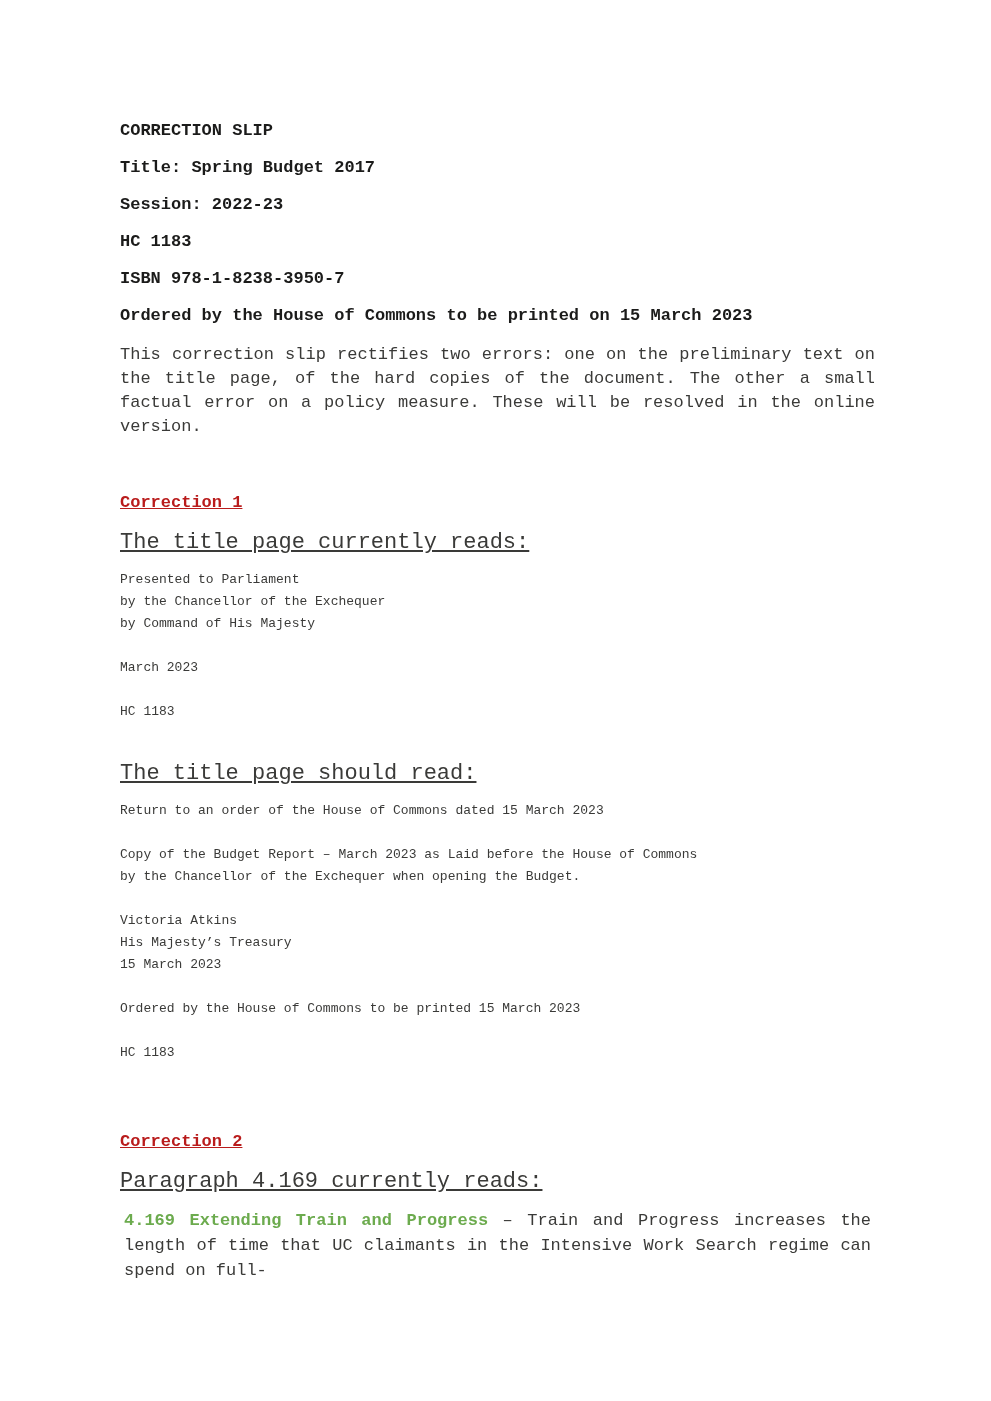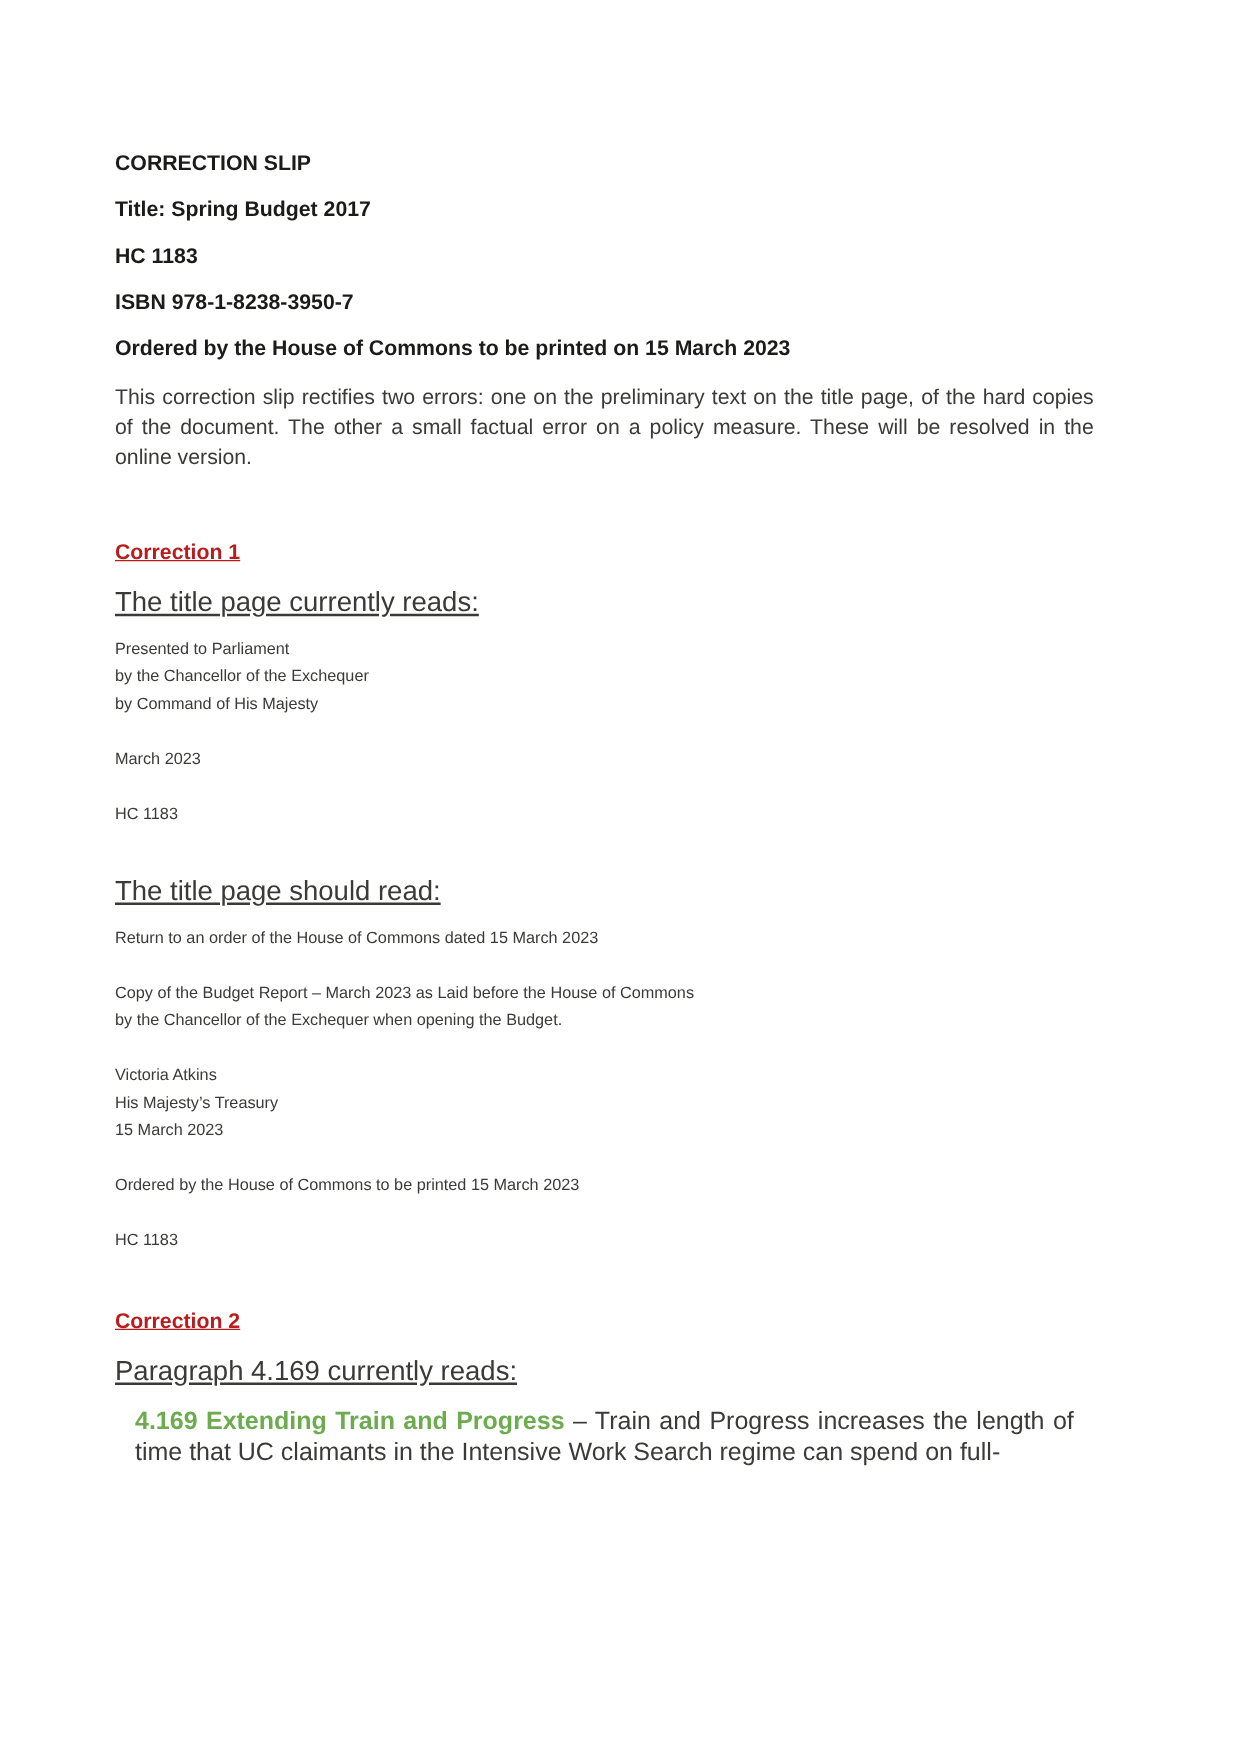"CORRECTION SLIP" .doc { font-family: none -> Liberation Mono, monospace; padding: 121px 116px 0 92px -> 121px 116px 0 120px }
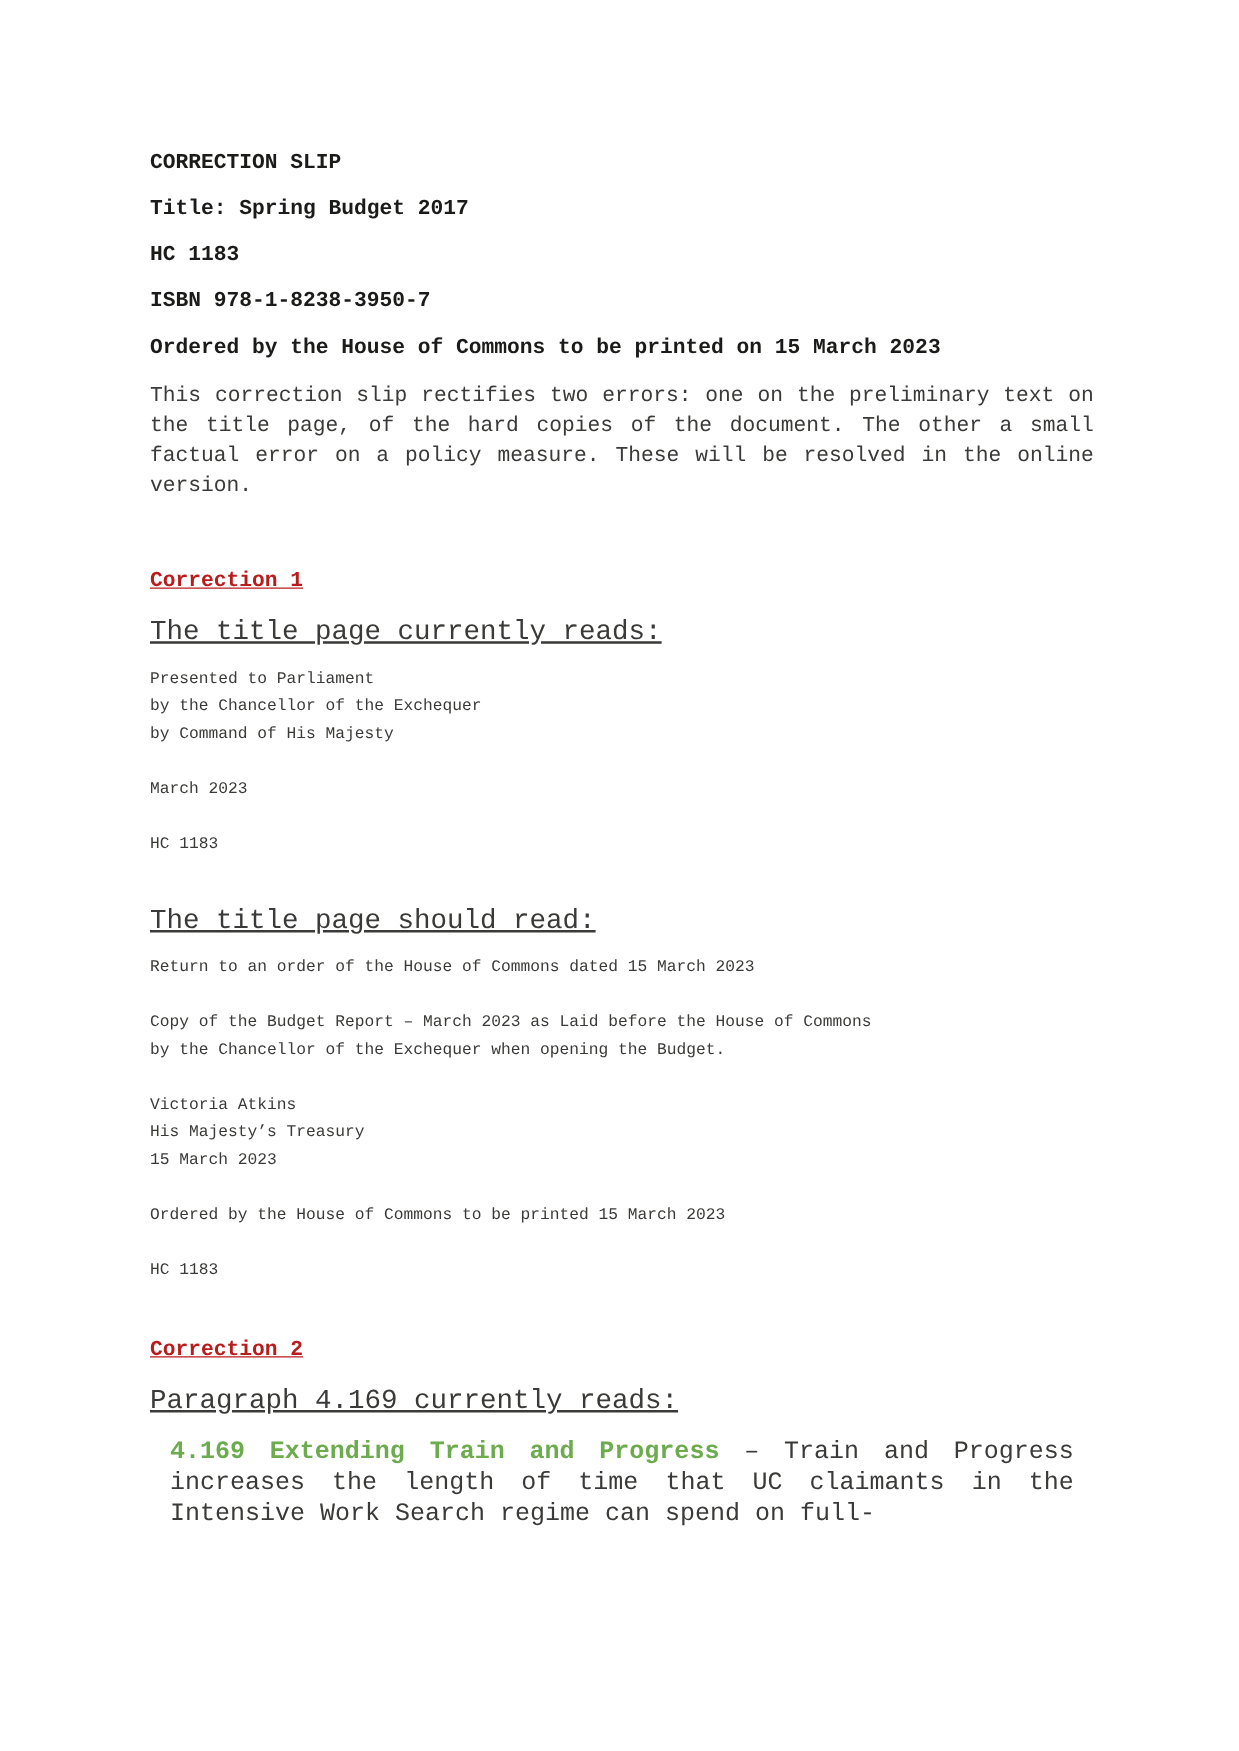"Session: 2022-23" p.hline { html: none -> <p>Session: 2022-23</p> }
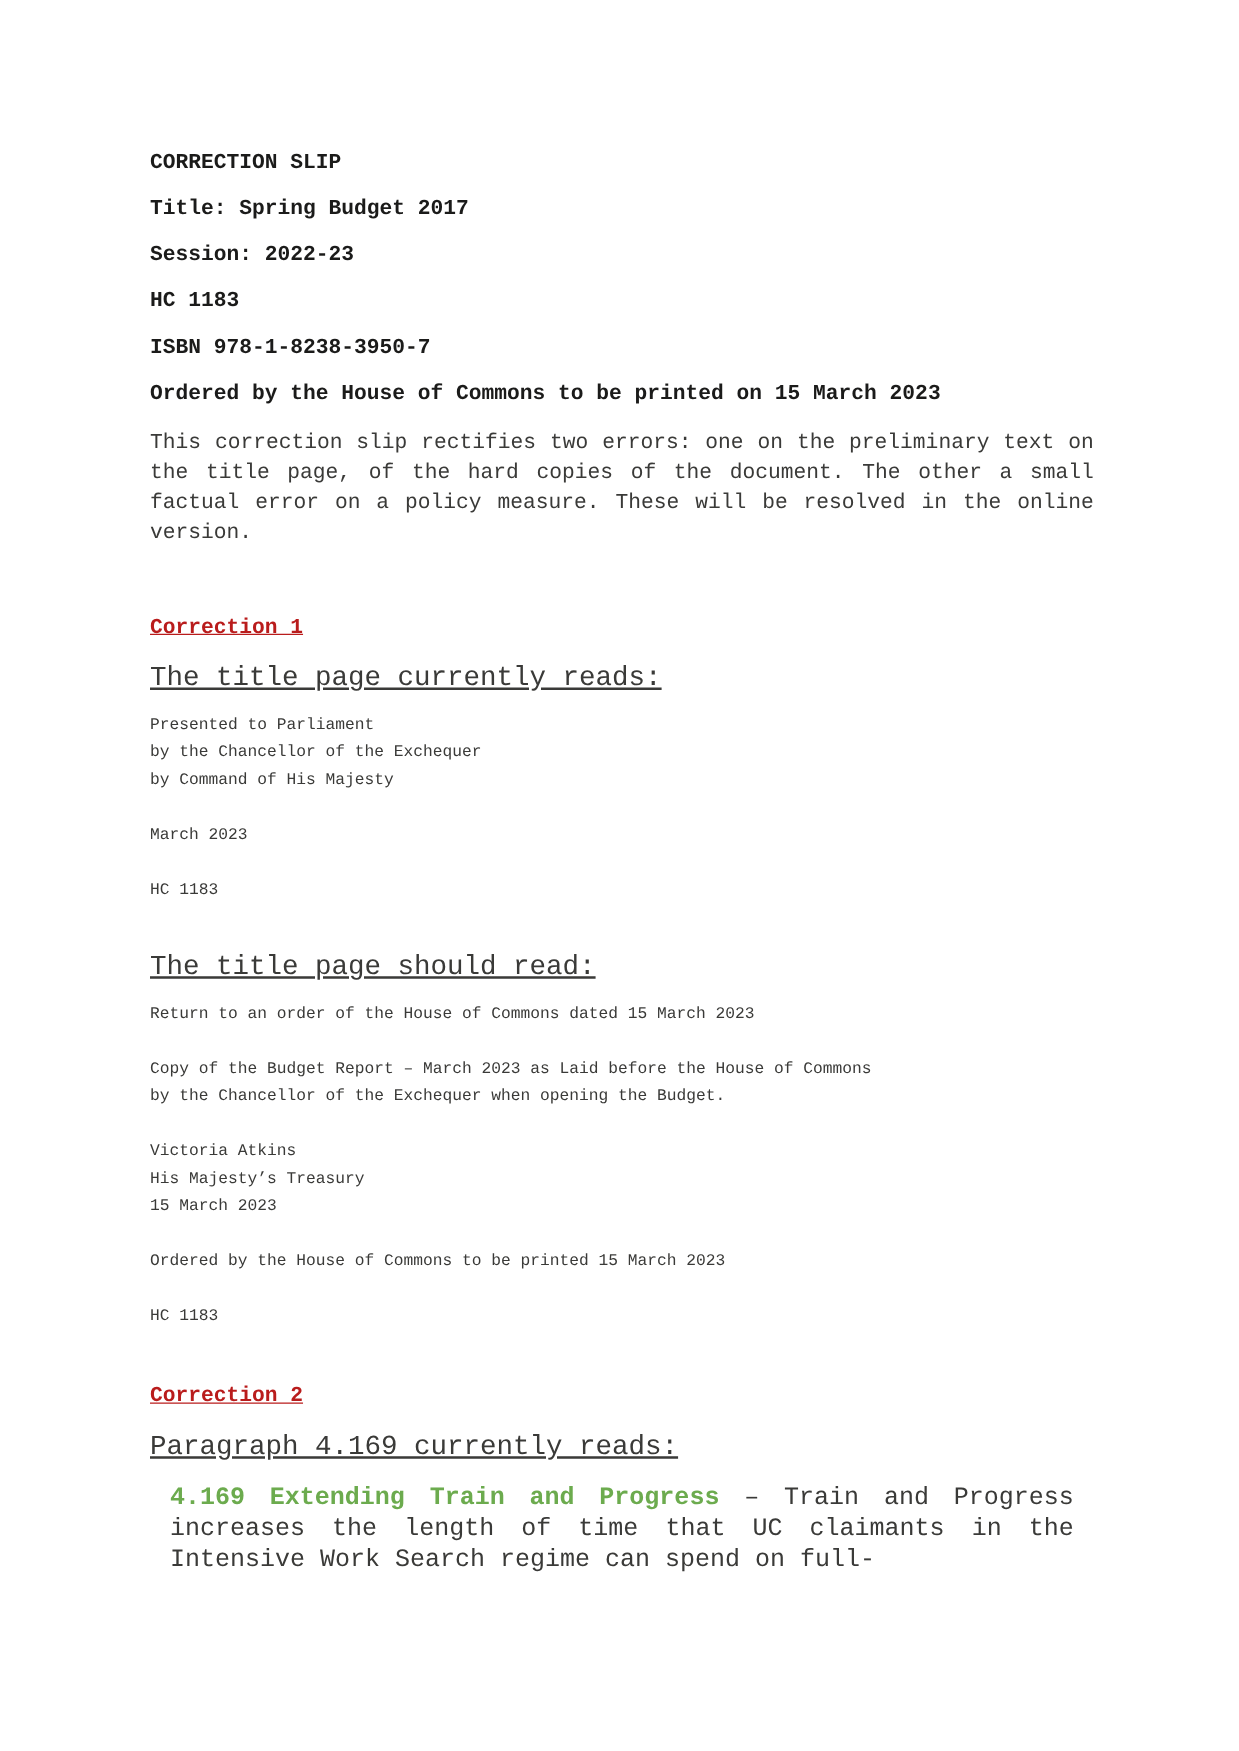"Correction 2" .section-heading.second { margin-top: 44px -> 68px }
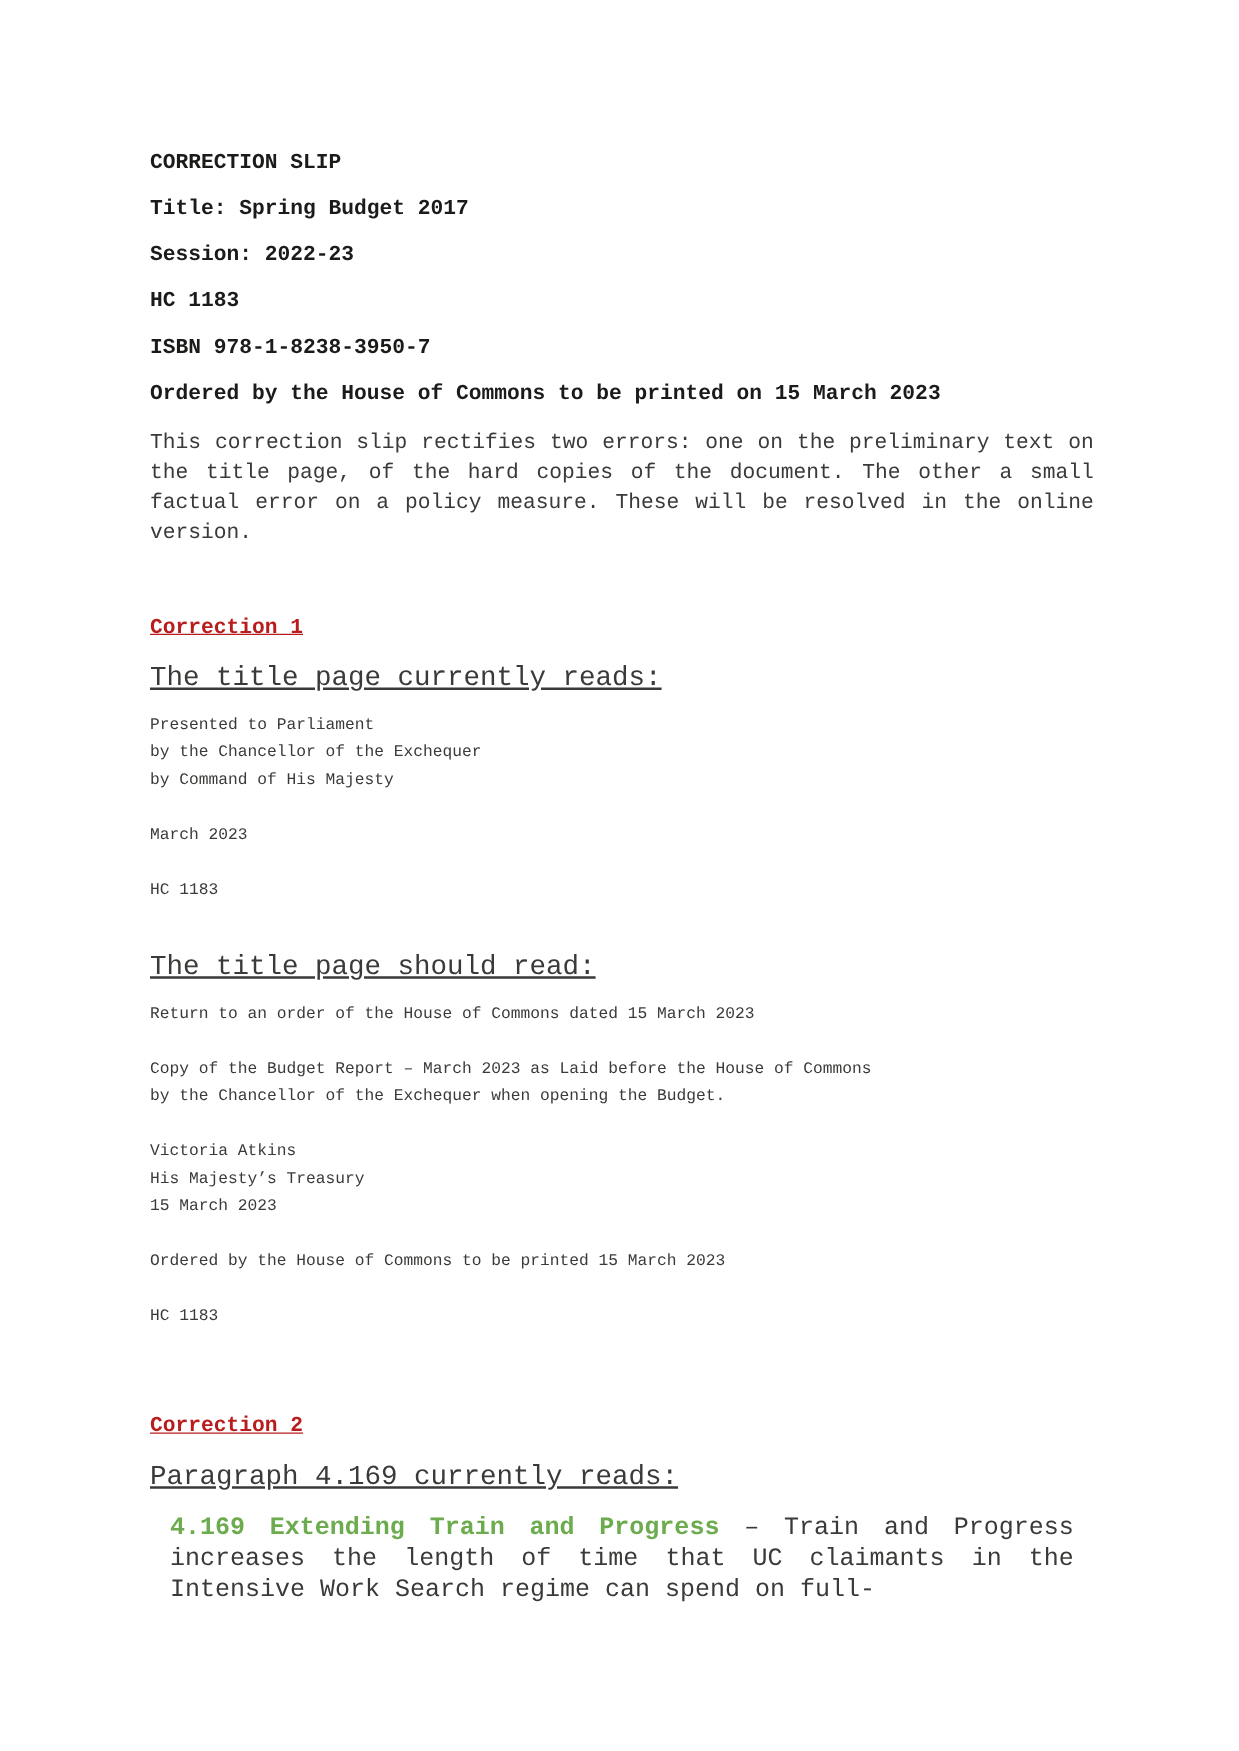"4.169 Extending Train and Progress" .p4169 { font-size: 20px -> 17px; margin: 16px -> 4px }
